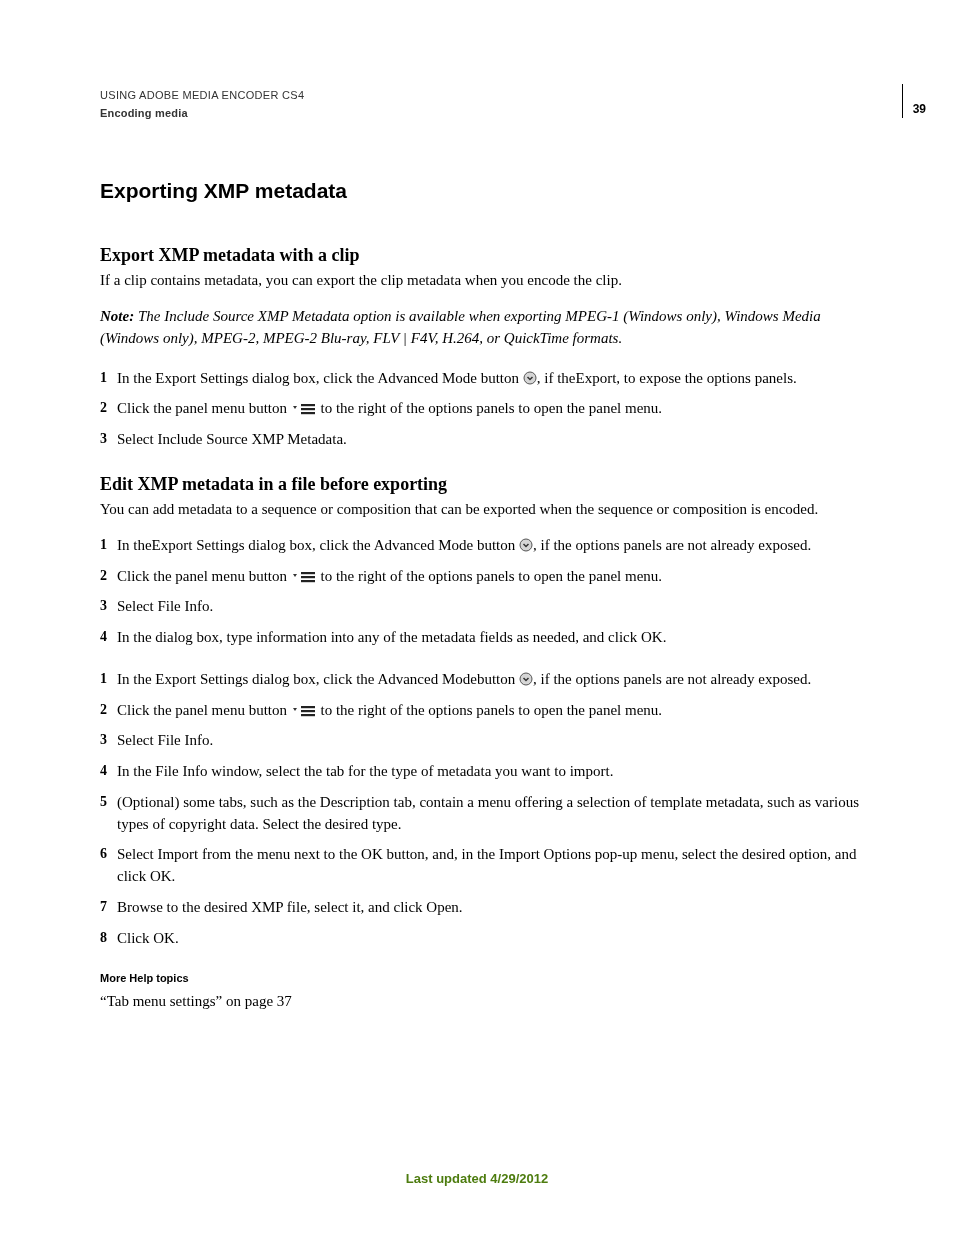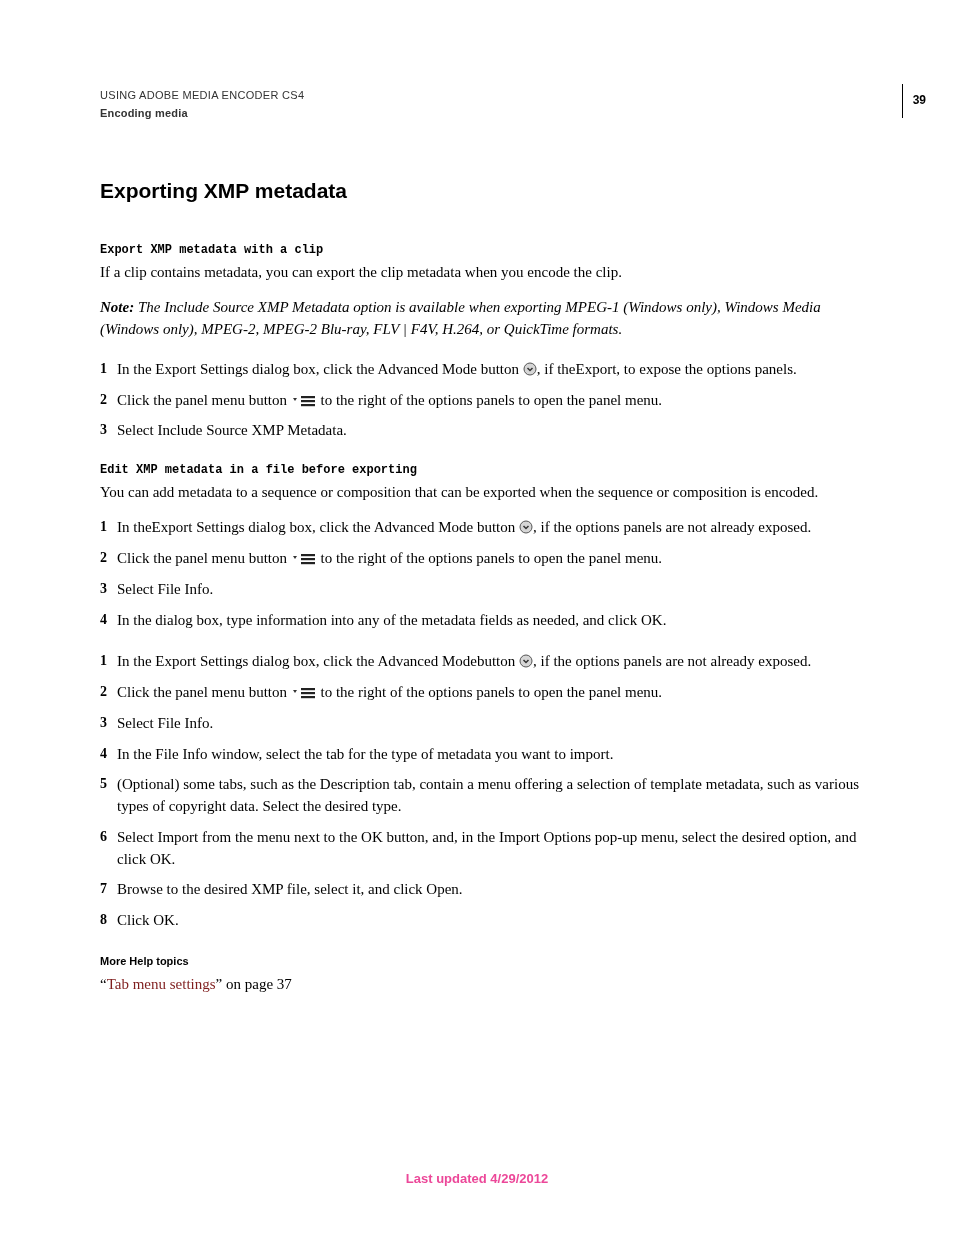"39" .page-number-box { align-items: center -> flex-end }
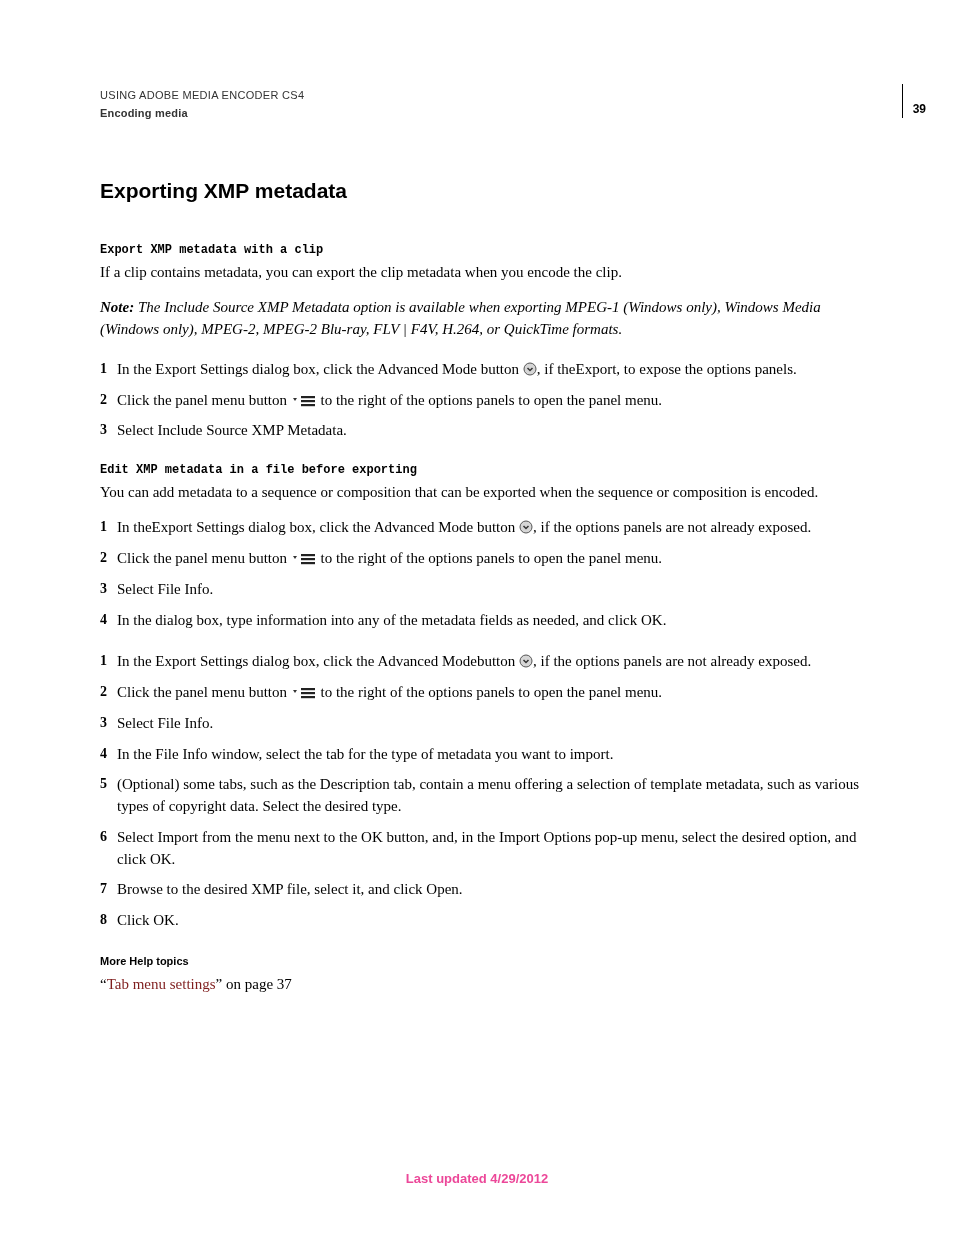"Export XMP metadata with a" h2 { font-family: Liberation Mono, monospace -> Liberation Serif, serif; font-size: 12px -> 18px }
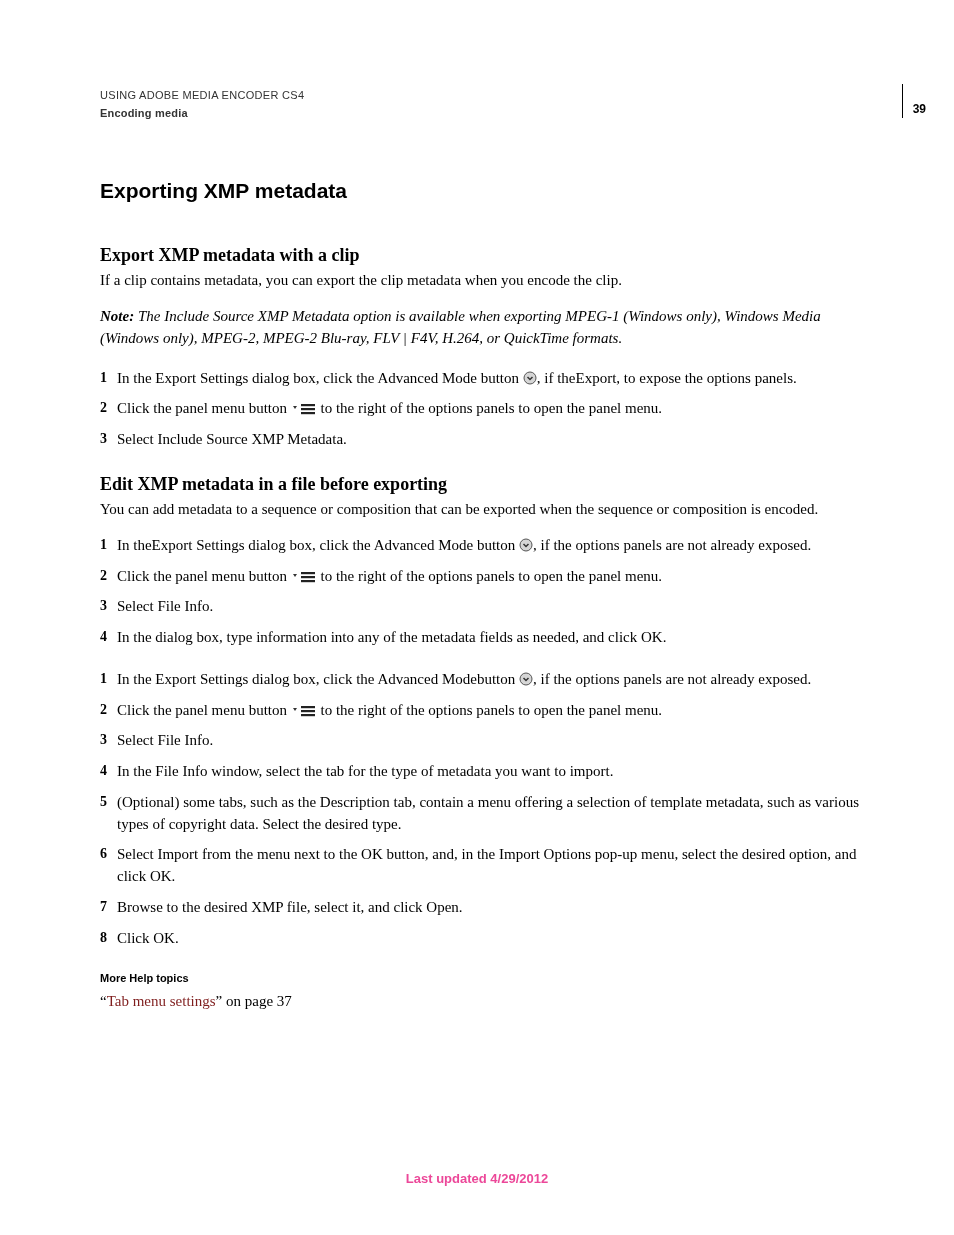"Tab menu settings" .link { color: #7f1d1d -> #000000 }
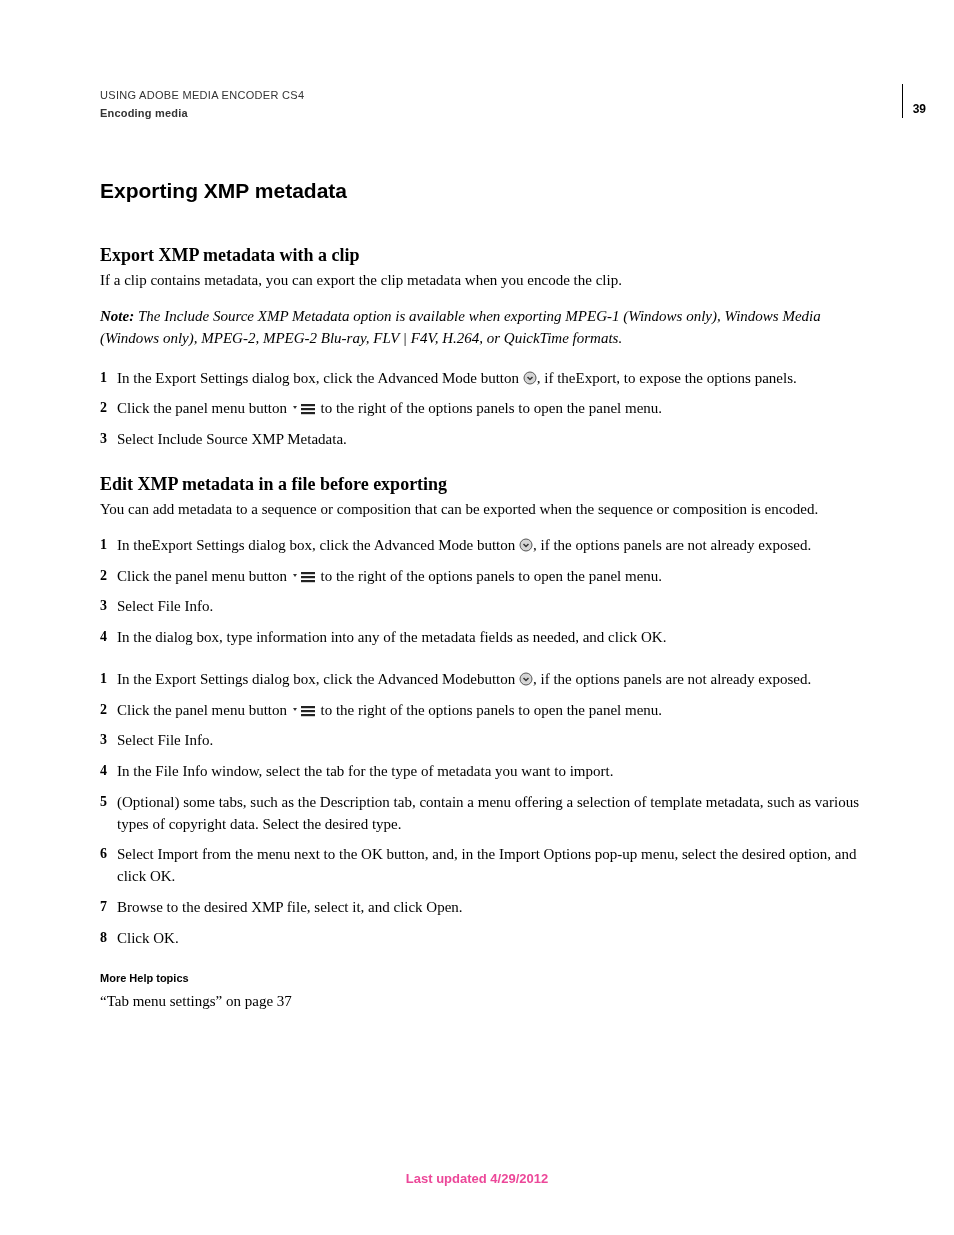"Last updated 4/29/2012" .footer { color: #ec4899 -> #4d7c0f }
